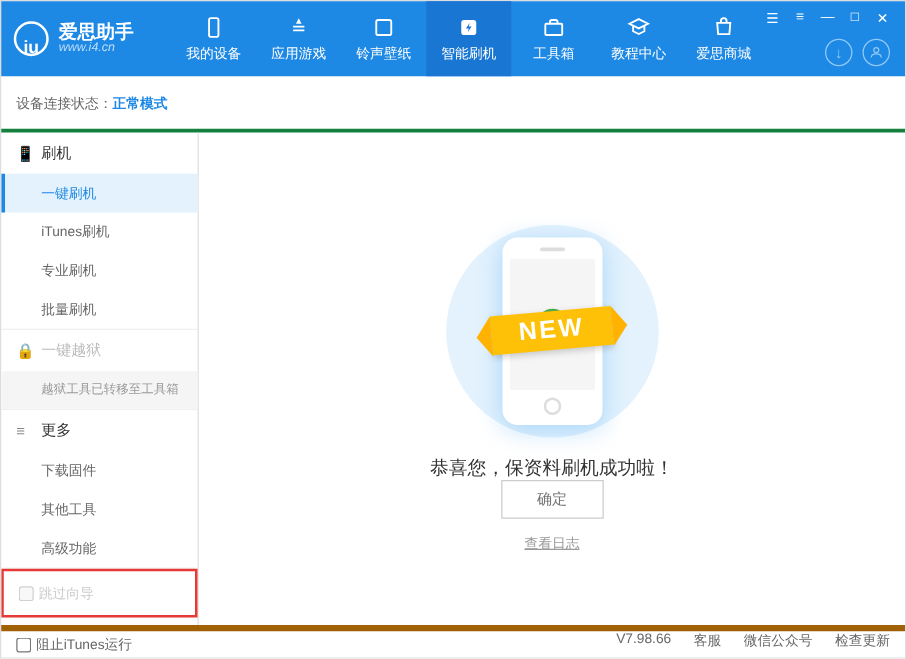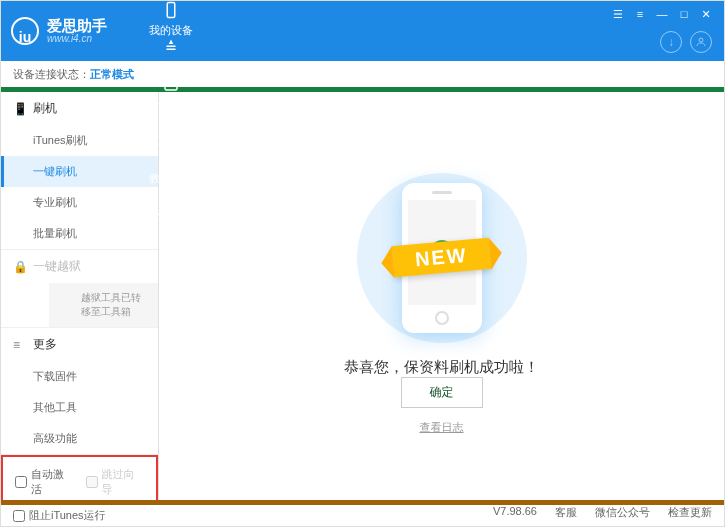"我的设备" .nav { flex-direction: column -> none }
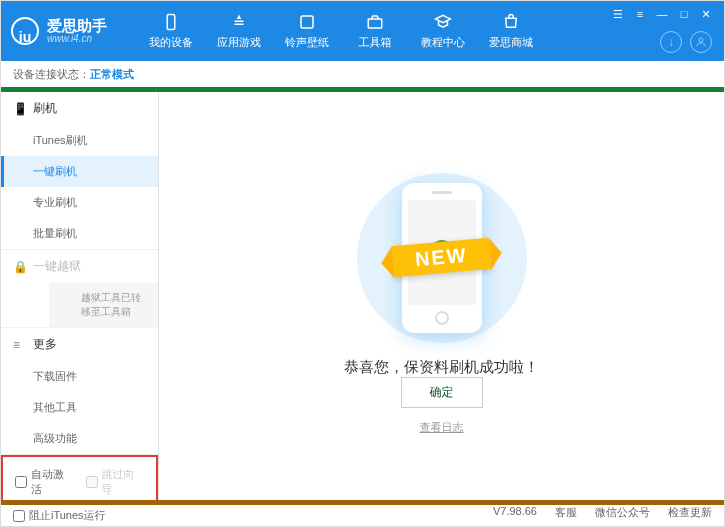"智能刷机" div.nav-item { html: none -> <div> <div> <svg> <rect></rect> <path></path> </svg> </div> <span>智能刷机</span> </div> }
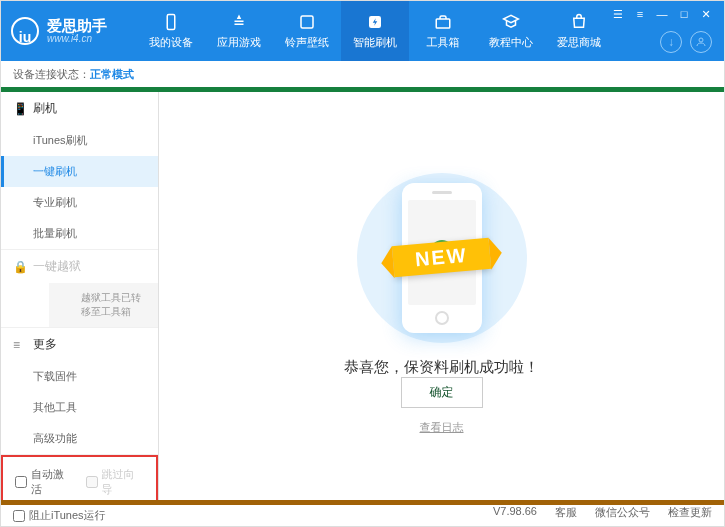"设备连接状态：" .status-bar { border-bottom: 5px solid #15803d -> 3px solid #15803d; height: 31px -> 45px }
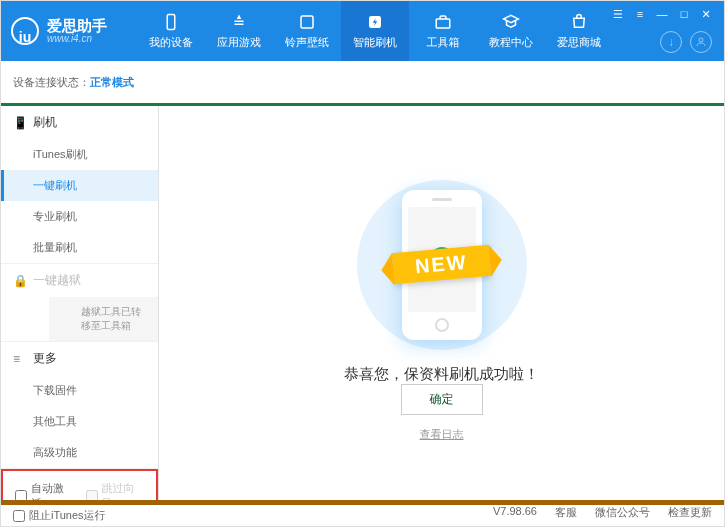"iTunes刷机" div.side-item { order: before "一键刷机" -> after "一键刷机" }
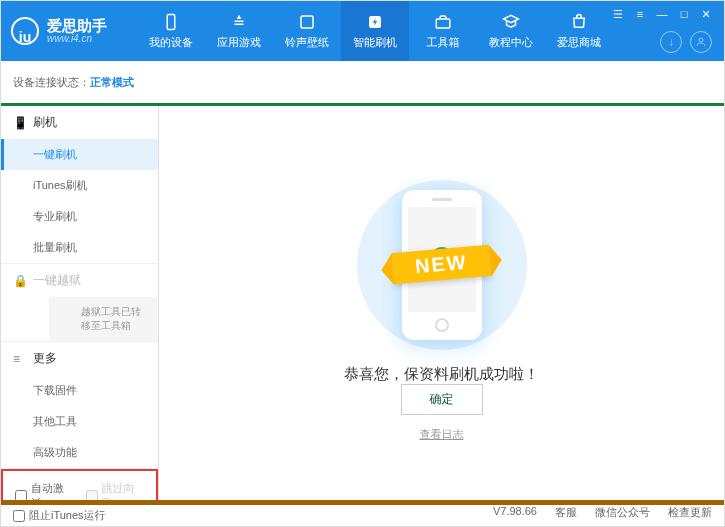"越狱工具已转移至工具箱" .side-note { margin-left: 48px -> none }
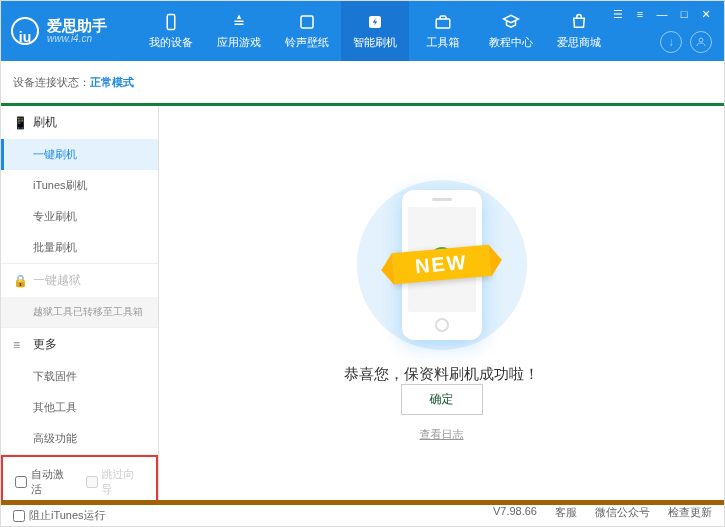"确定" .ok-btn { color: #14532d -> #737373 }
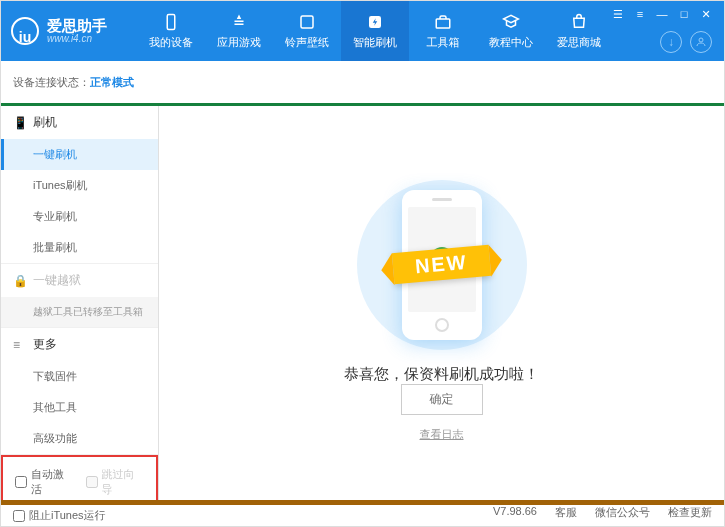"自动激活" label.chk { html: <label> <input> <span>自动激活</span> </label> -> none }
